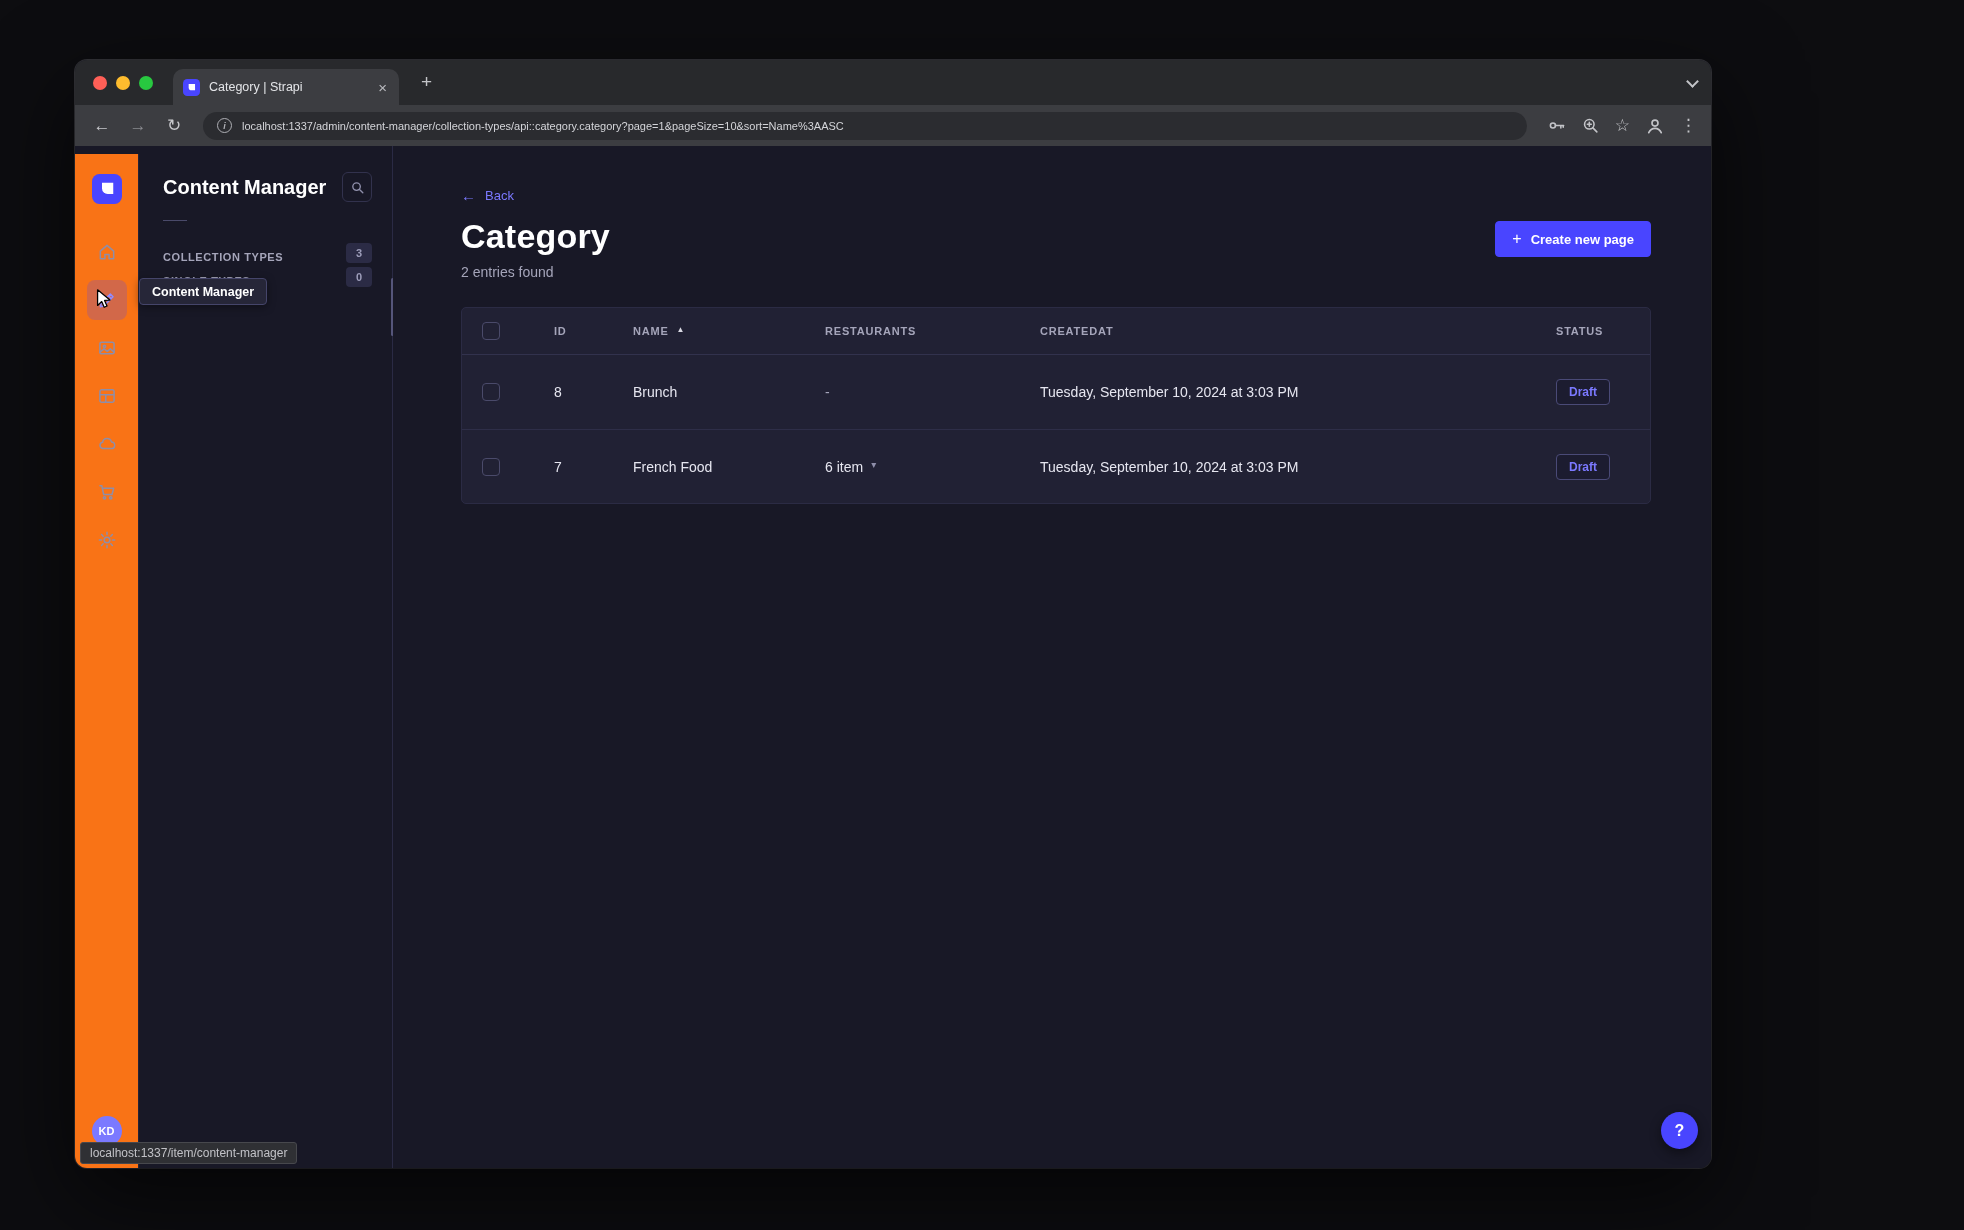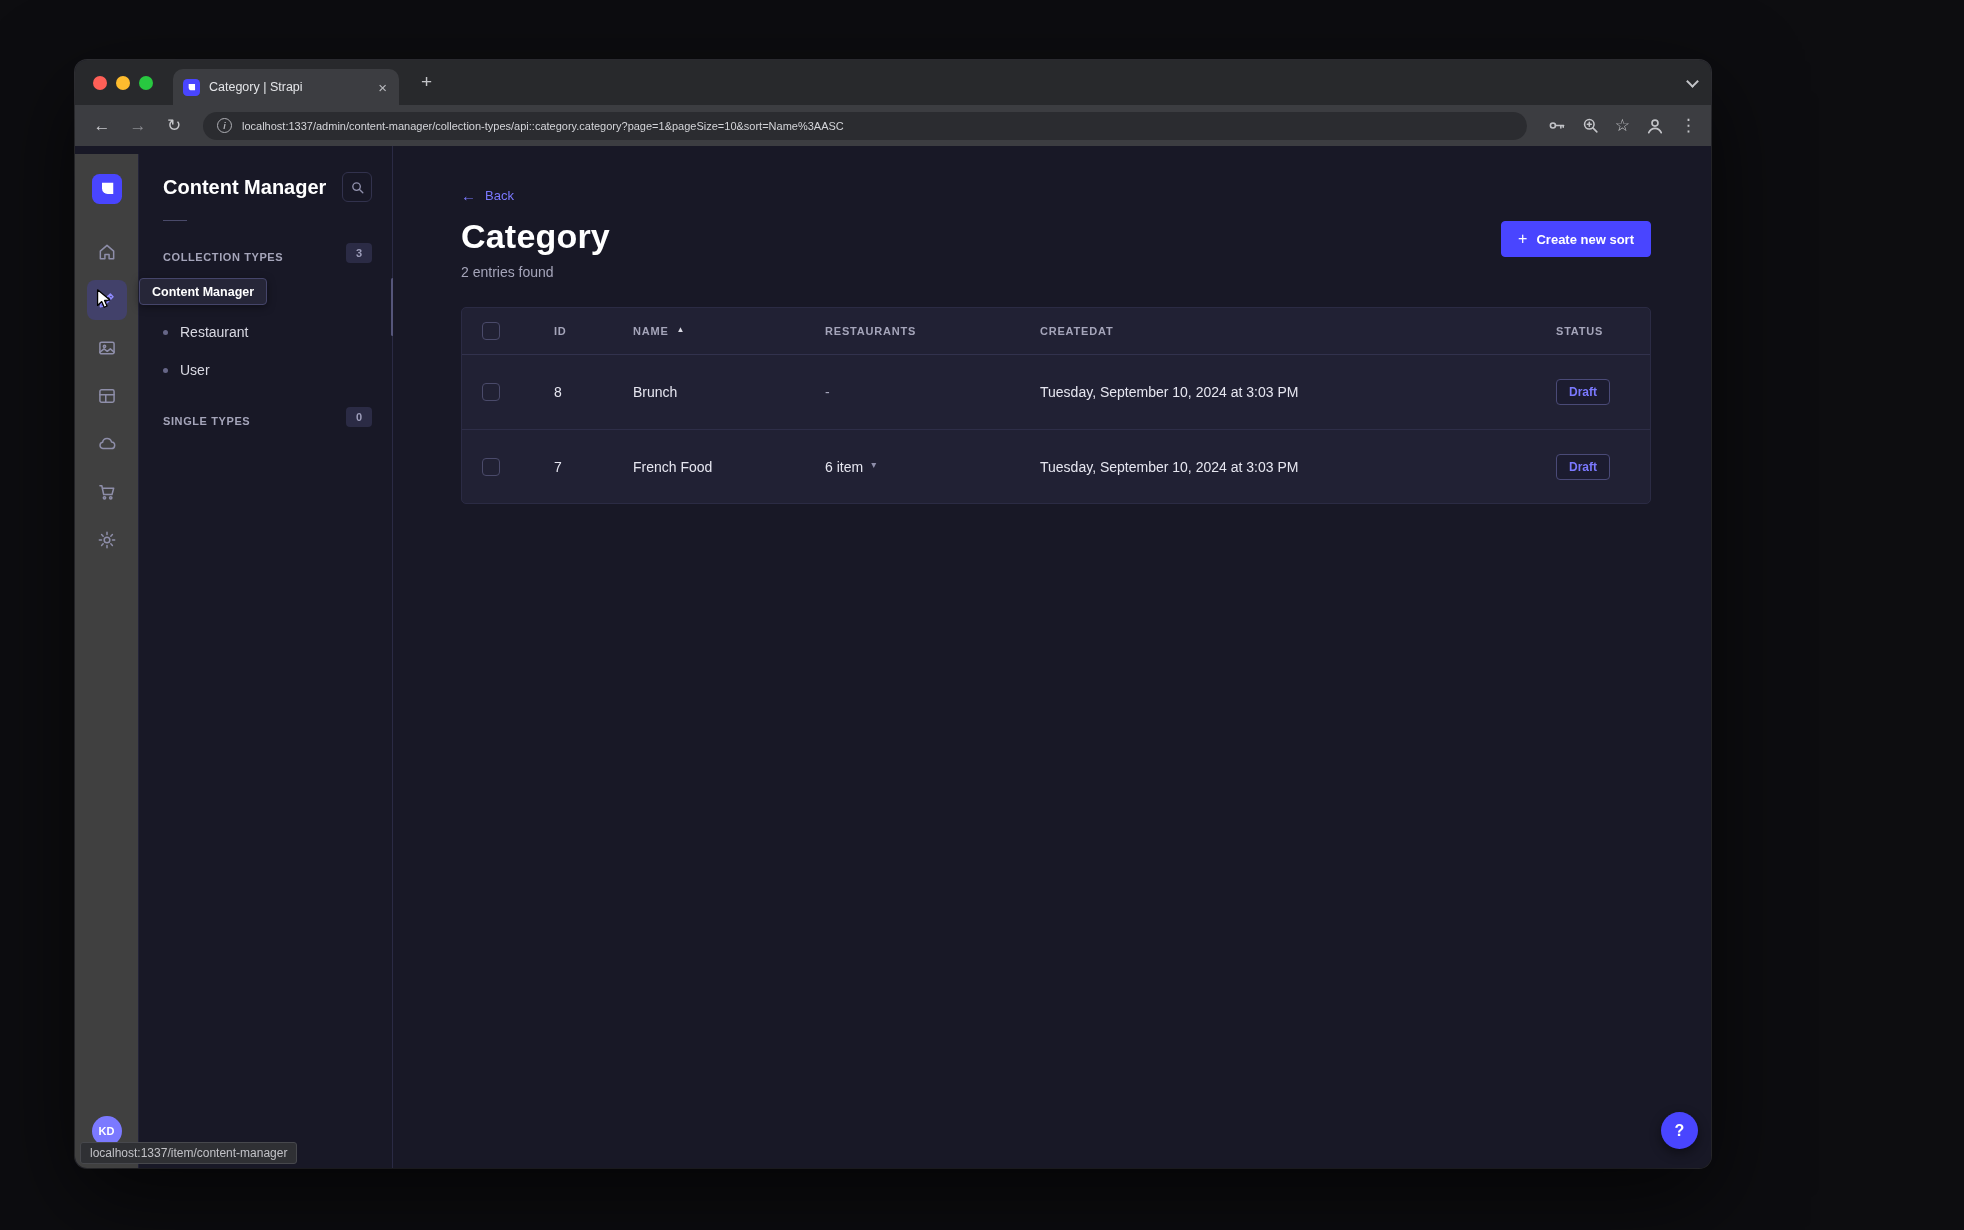"Create new sort" span { text: sort -> page }
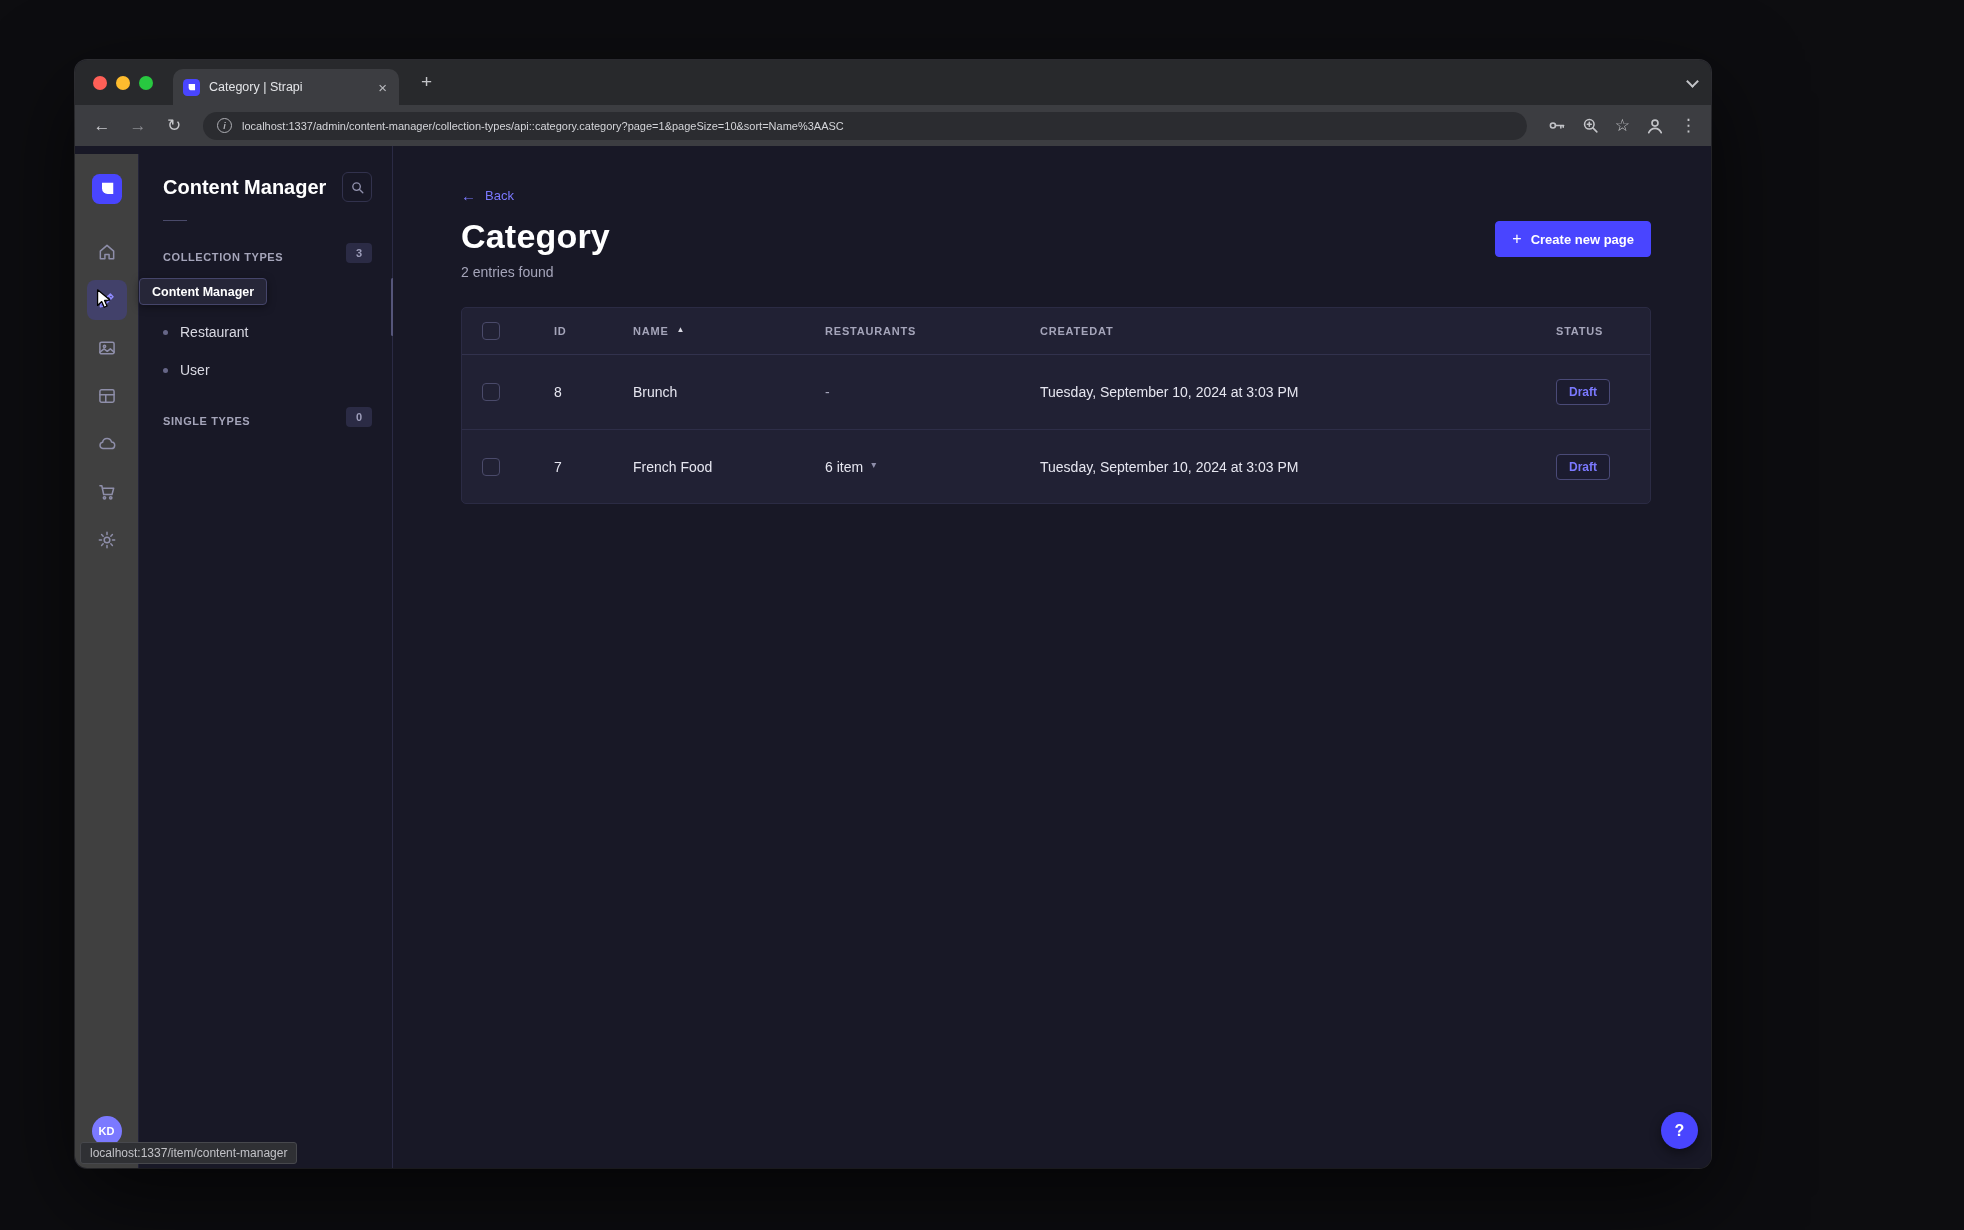"Restaurant" ul.ss-items { html: <ul> <li> <span></span> <span>Category</span> </li> <li> <span></span> <span>Restaurant</span> </li> <li> <span></span> <span>User</span> </li> </ul> -> none }
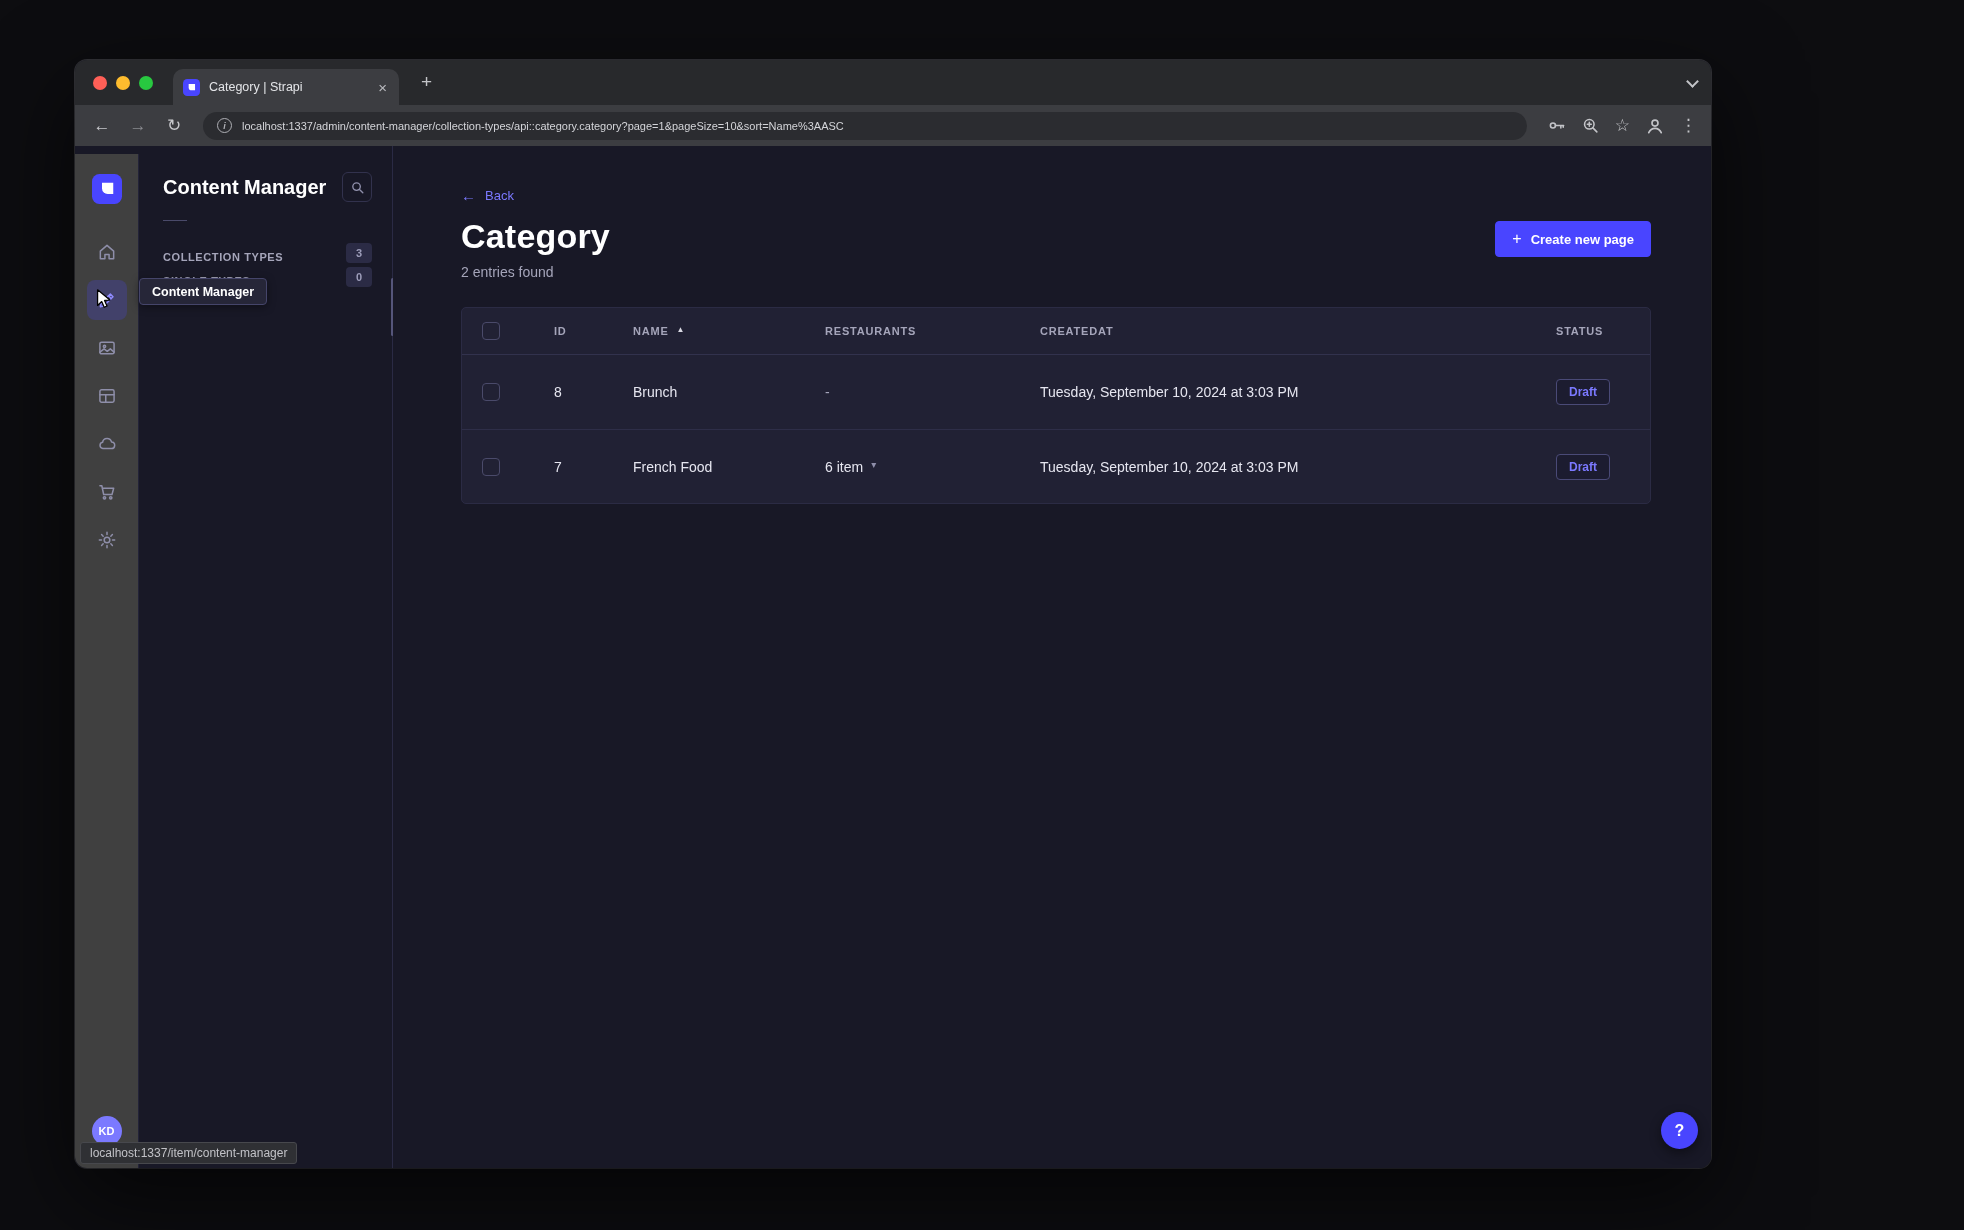"KD" .rail { background: #404040 -> #f97316 }
